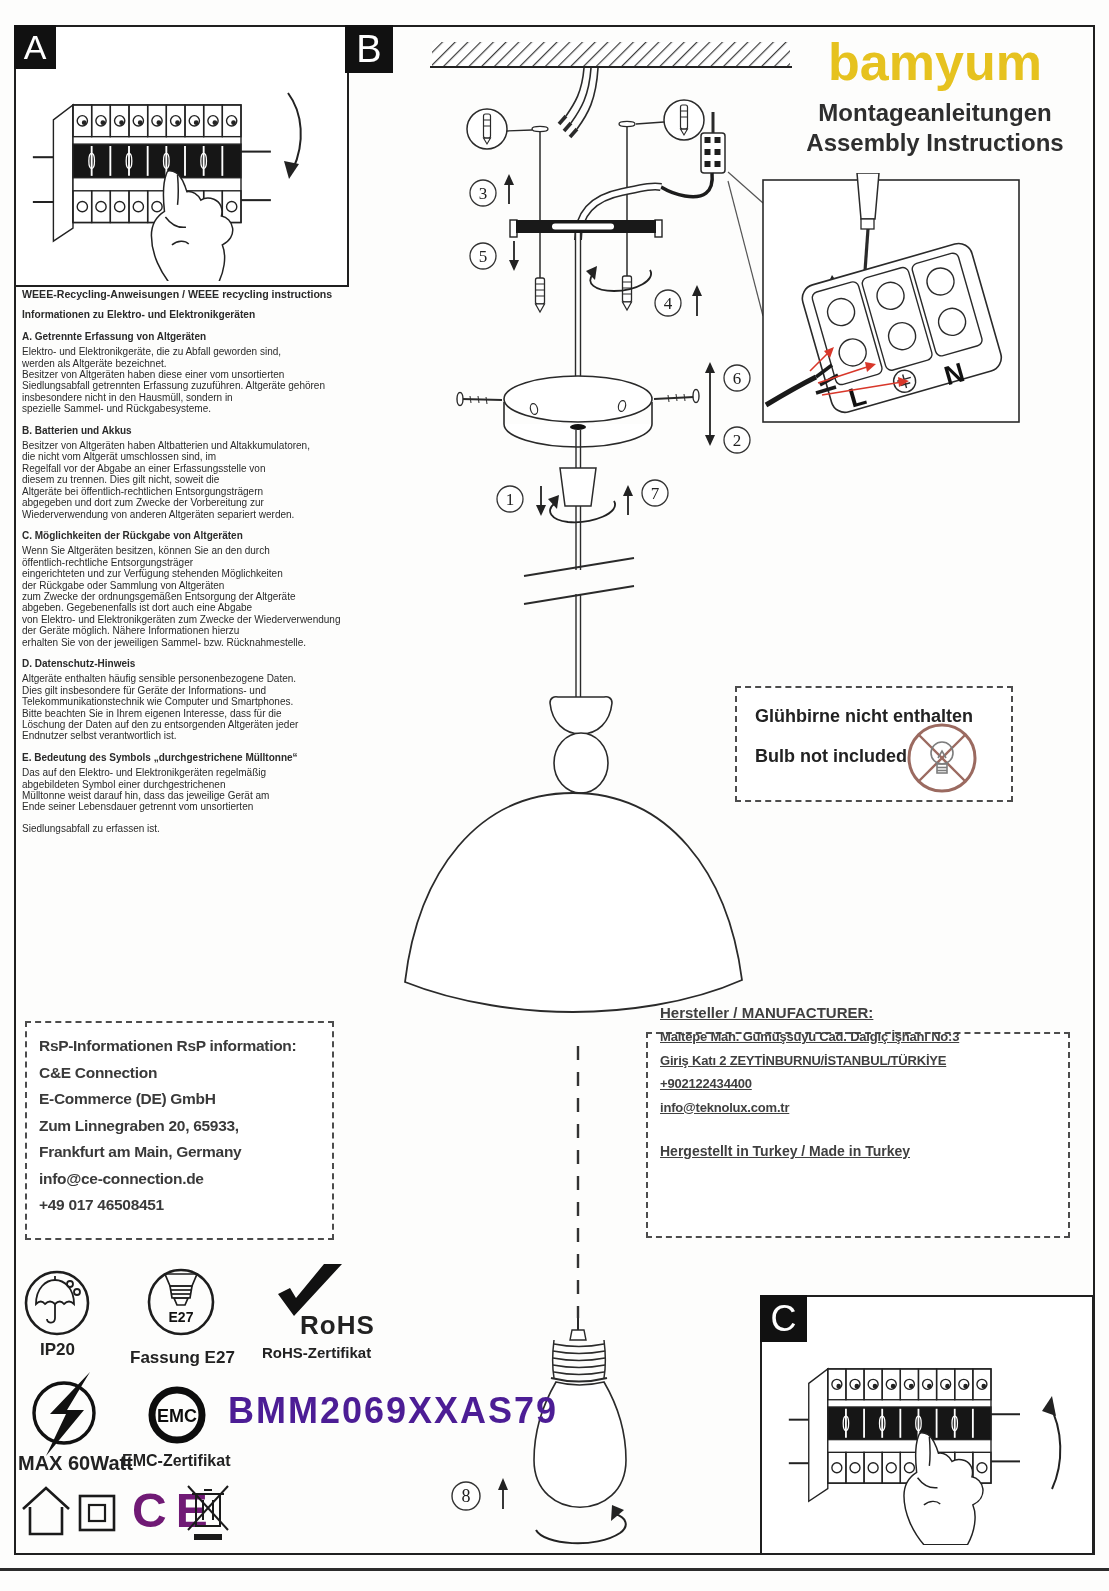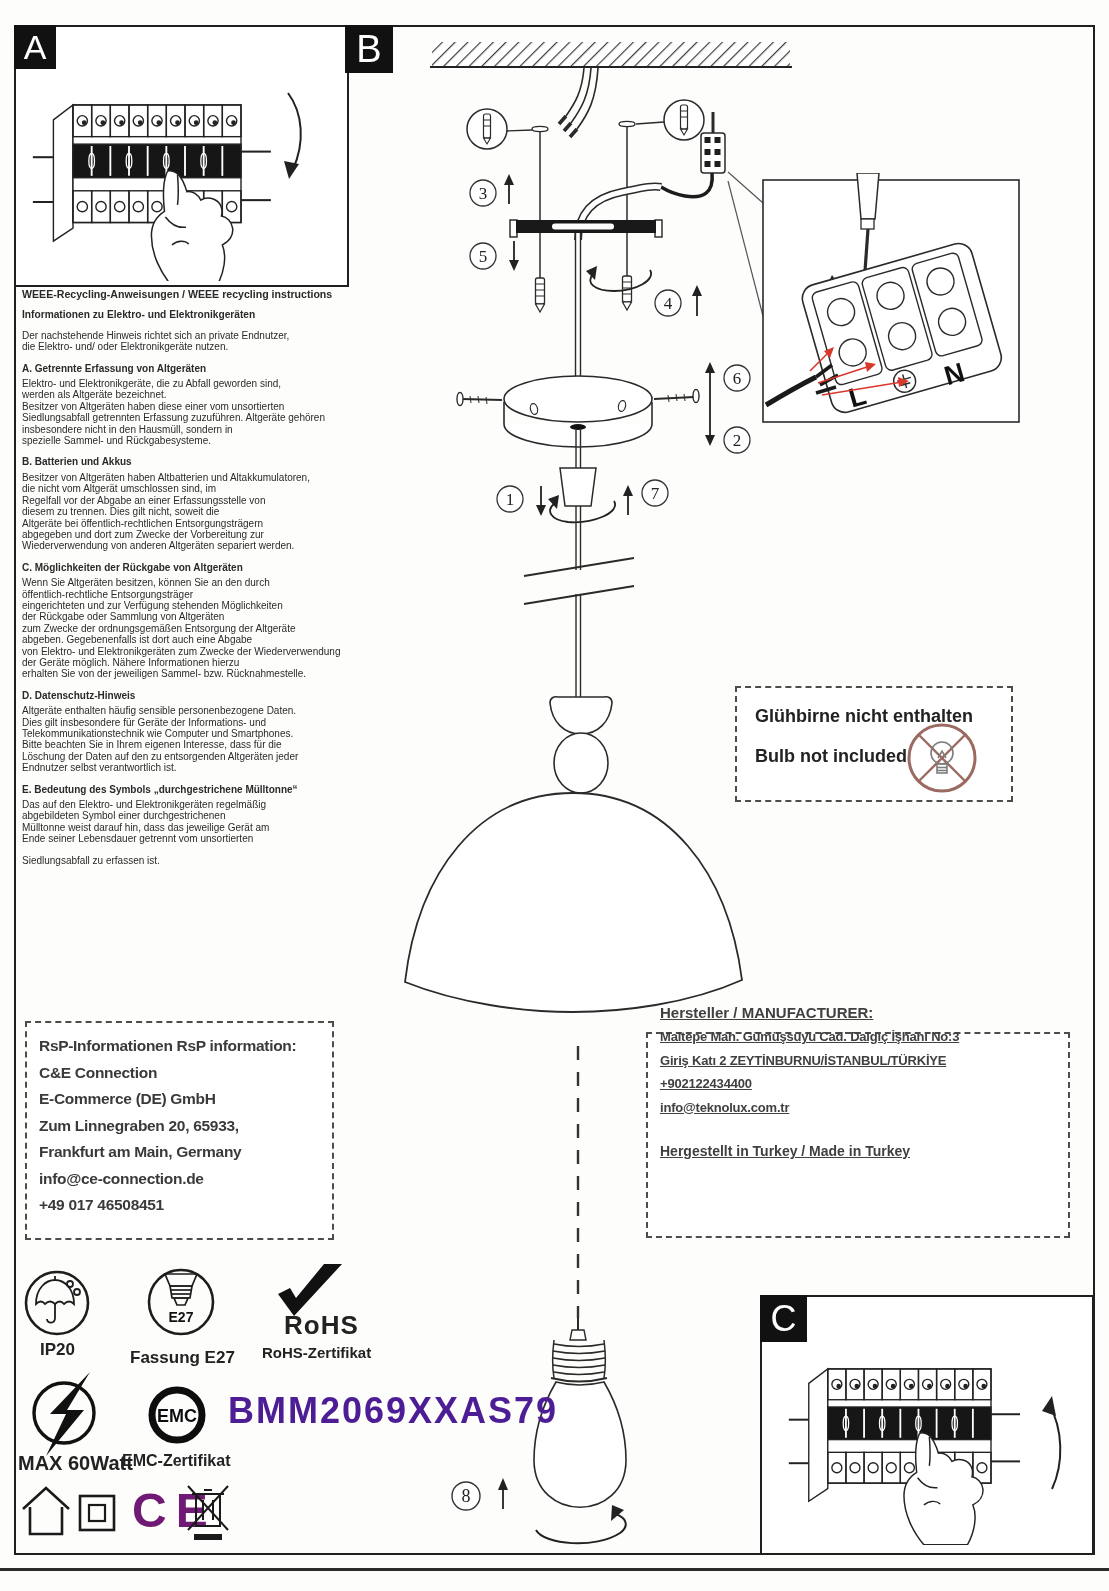"bamyum" div.abs { html: none -> <div> <div>bamyum</div> <div> <div>Montageanleitungen</div> <div>Assembly Instructions</div> </div> </div> }
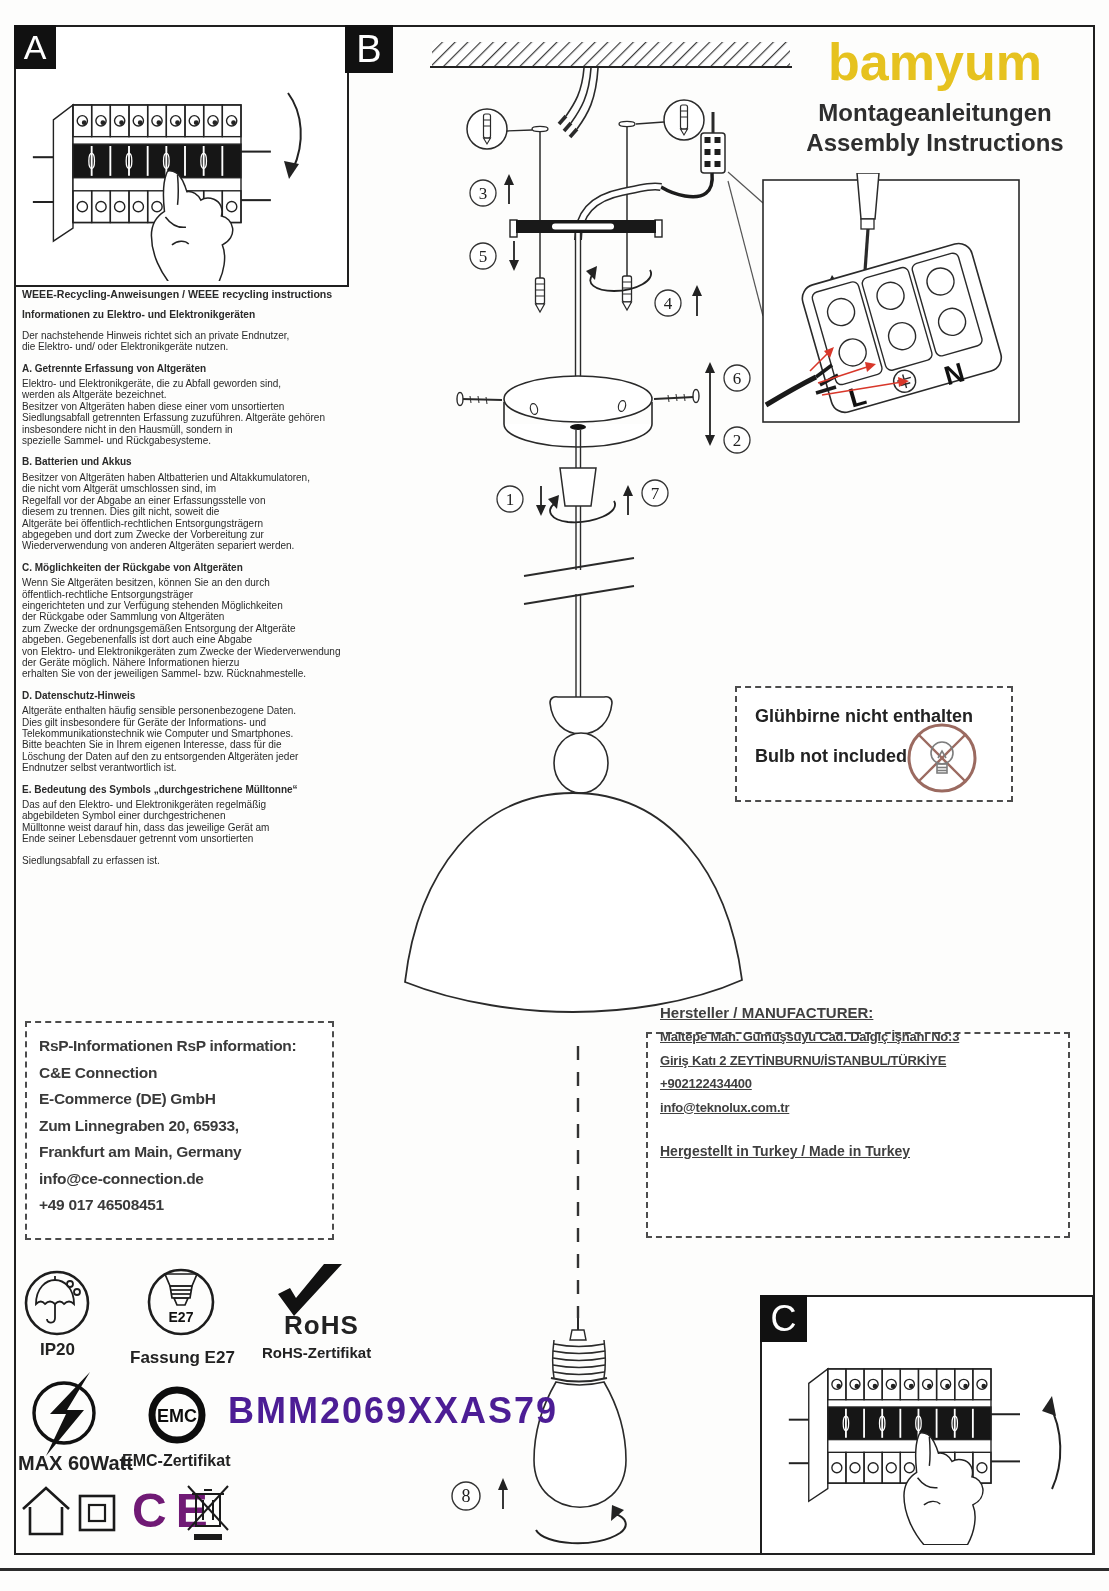"Der nachstehende Hinweis richtet sich" div.prelines { html: <div>Der nachstehende Hinweis richtet sich an private Endnutzer, die Elektro- und/ oder Elektronikgeräte nutzen.</div> -> none }
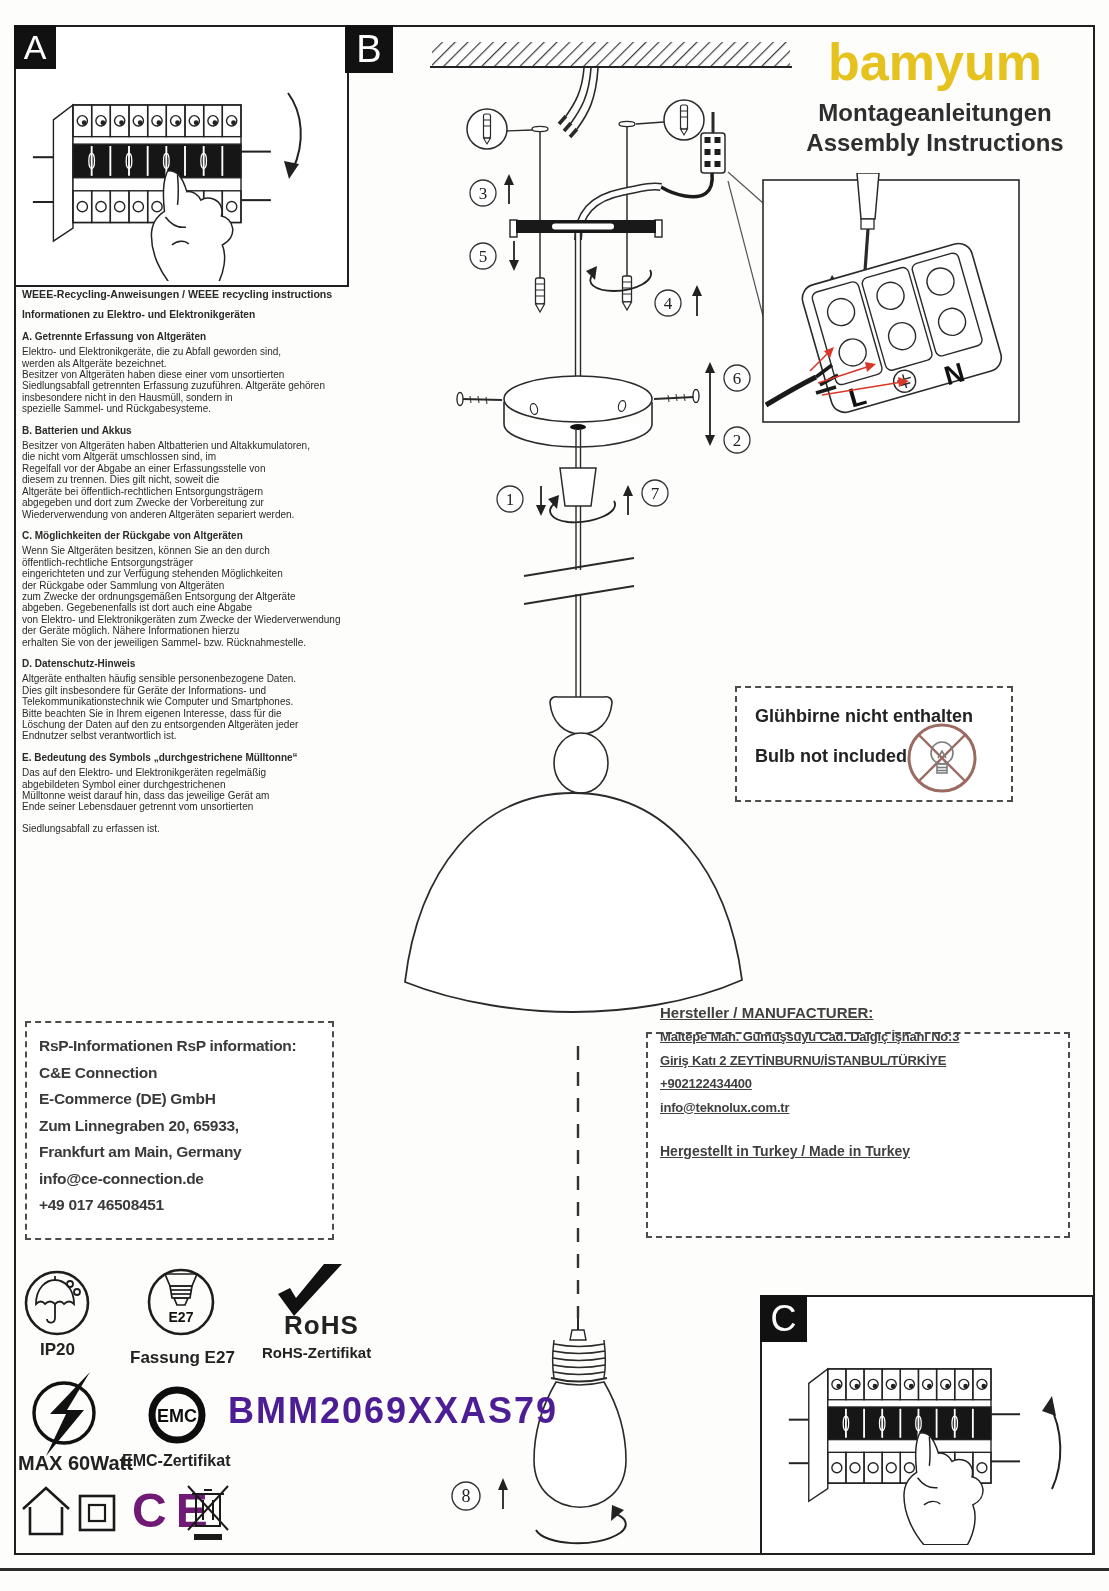"RoHS" div.abs { left: 284px -> 300px }
